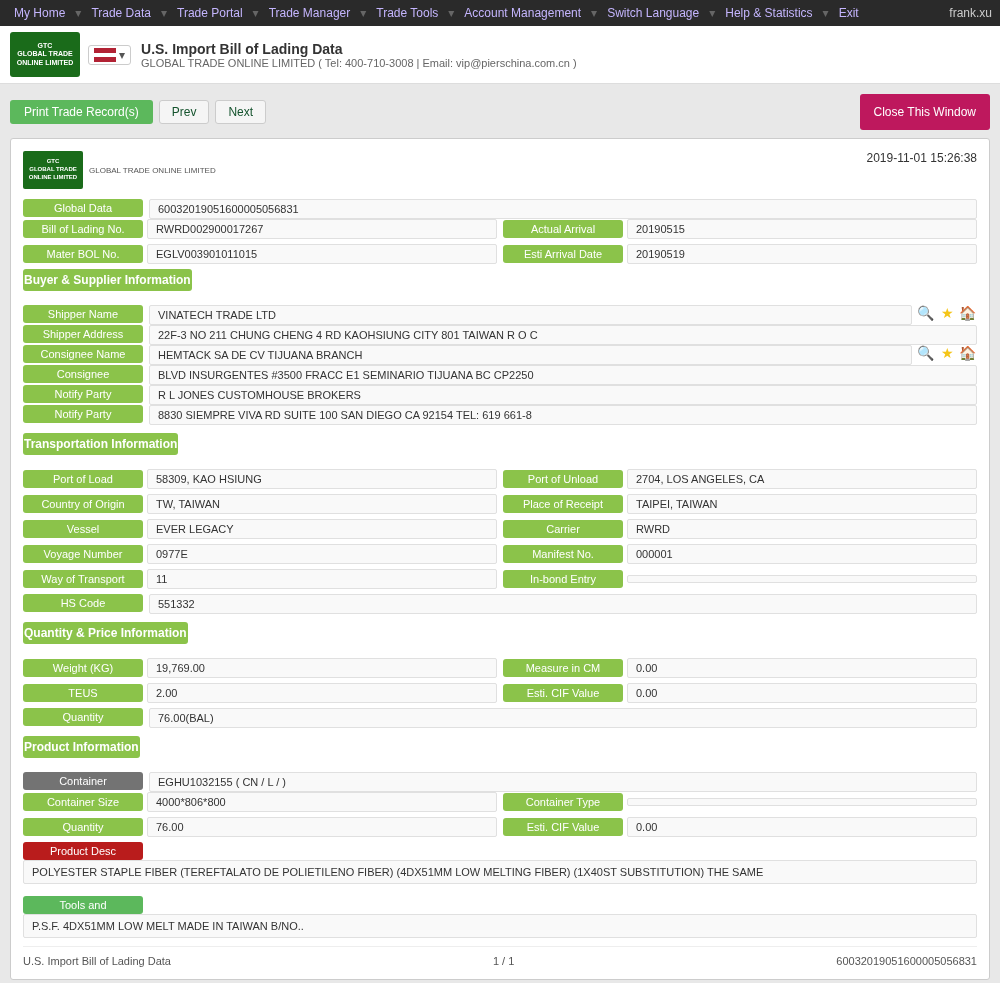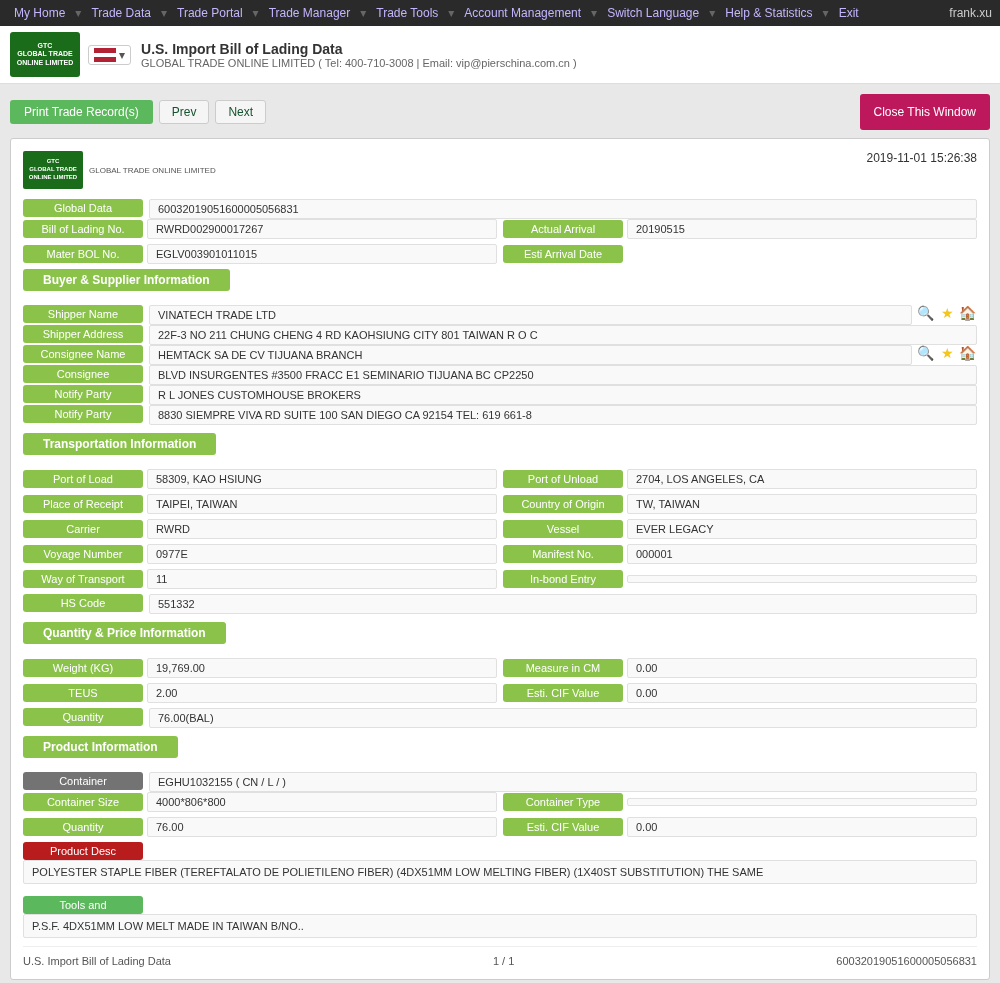"20190519" span.field-value { html: none -> <span>20190519</span> }
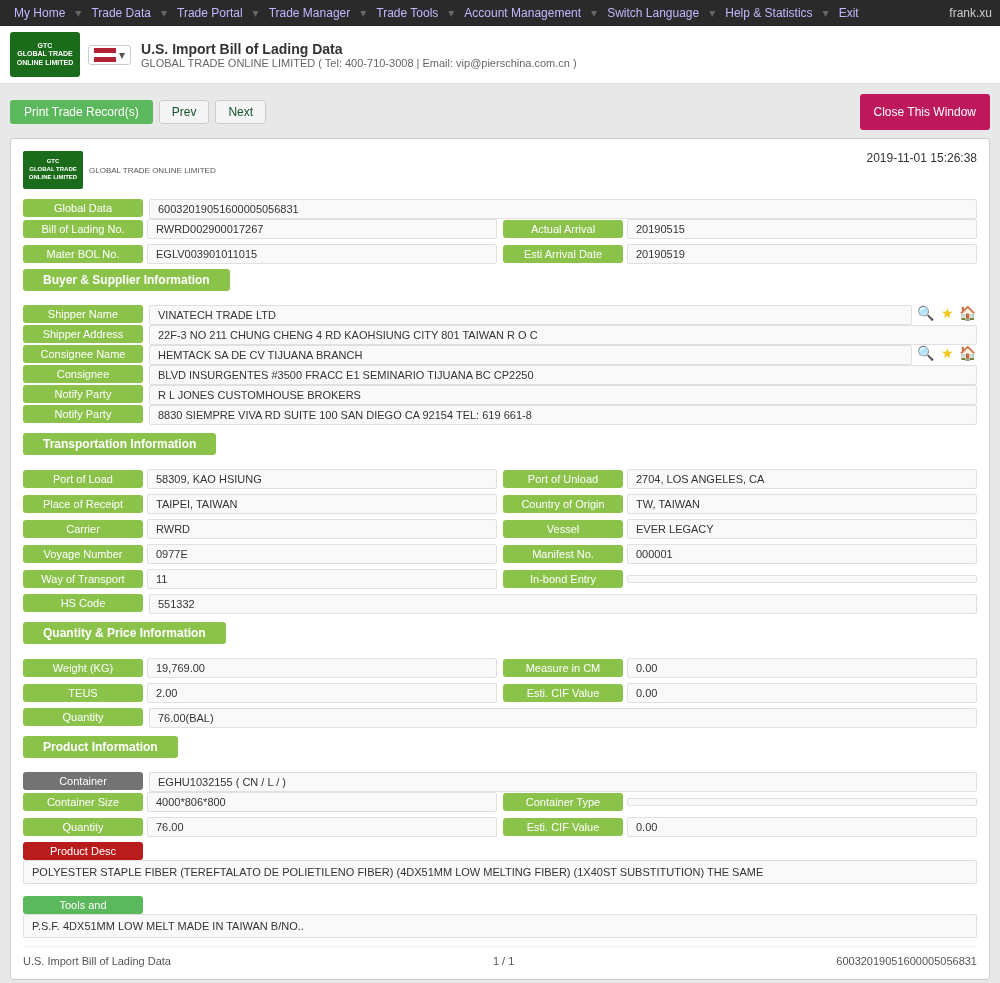"Buyer & Supplier Information" .section-header { padding: 4px 20px -> 4px 1px }
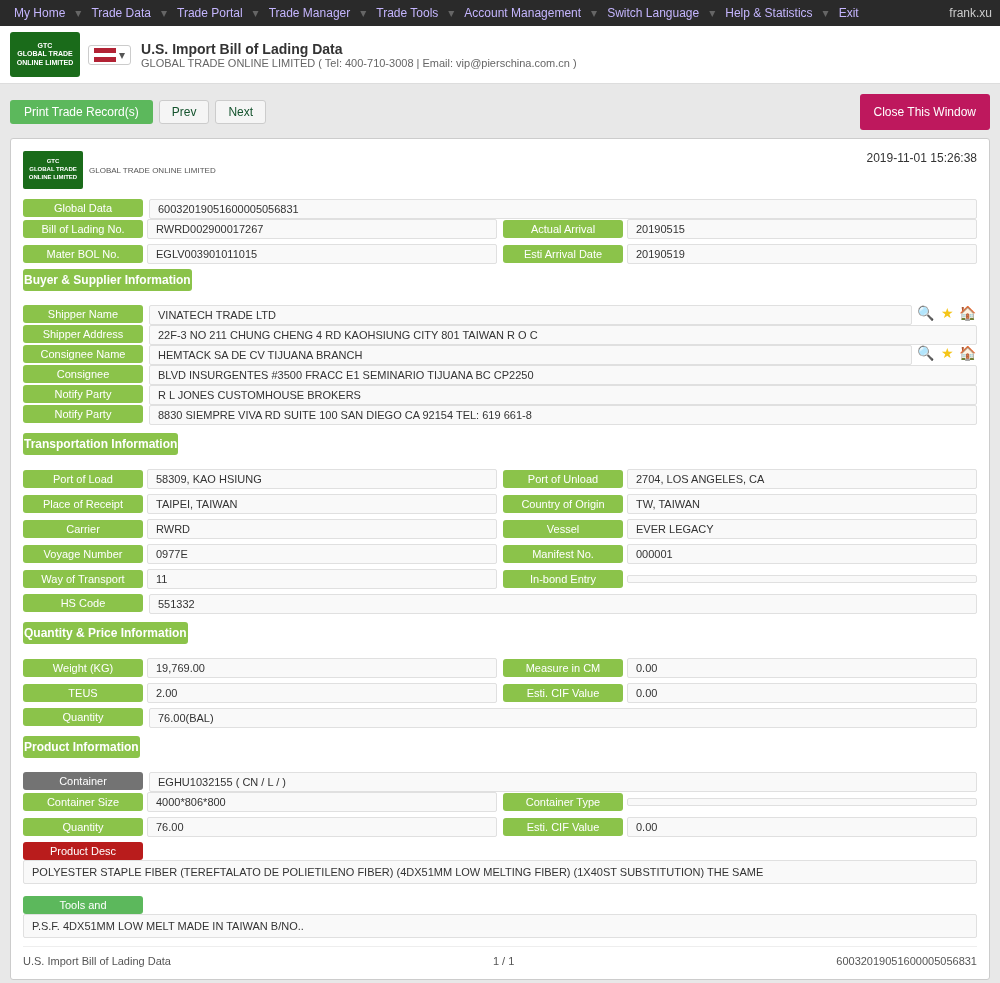"Place of Receipt" div.field-group { order: before "Country of Origin" -> after "Country of Origin" }
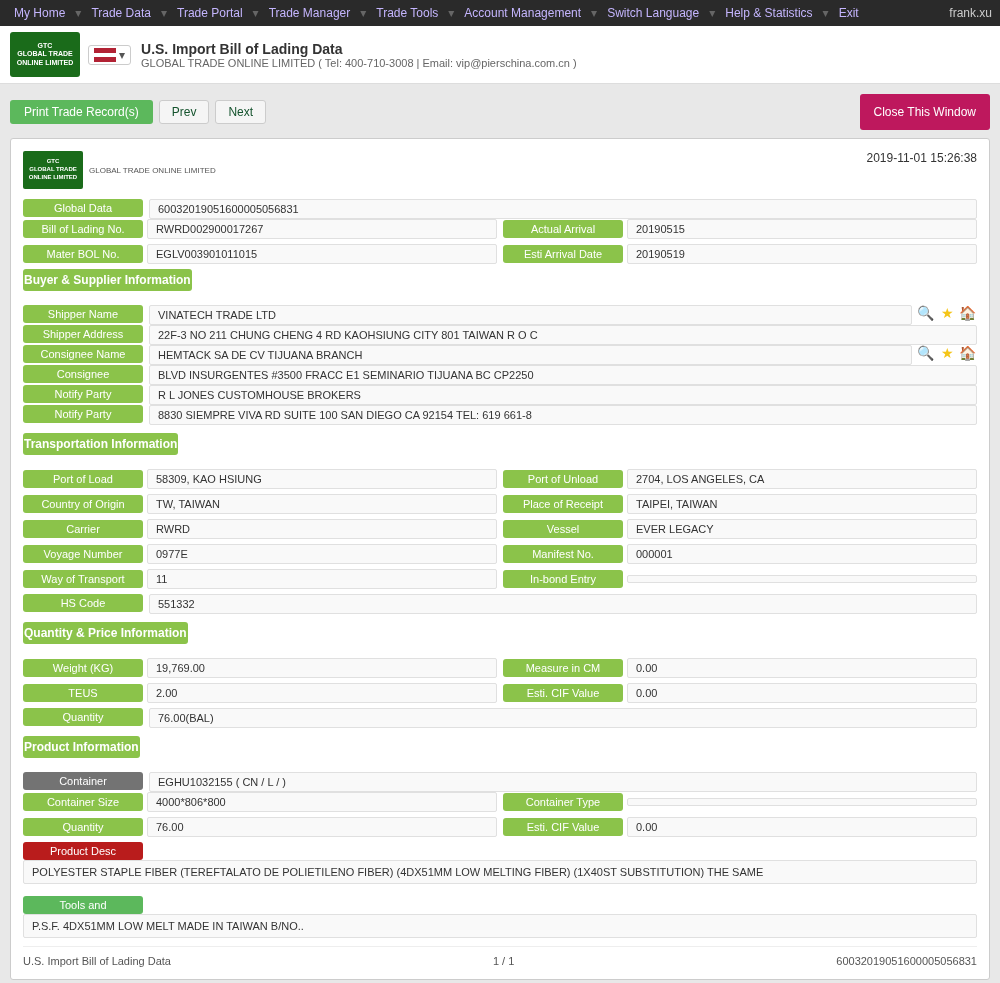"Carrier" div.field-group { order: before "Vessel" -> after "Vessel" }
